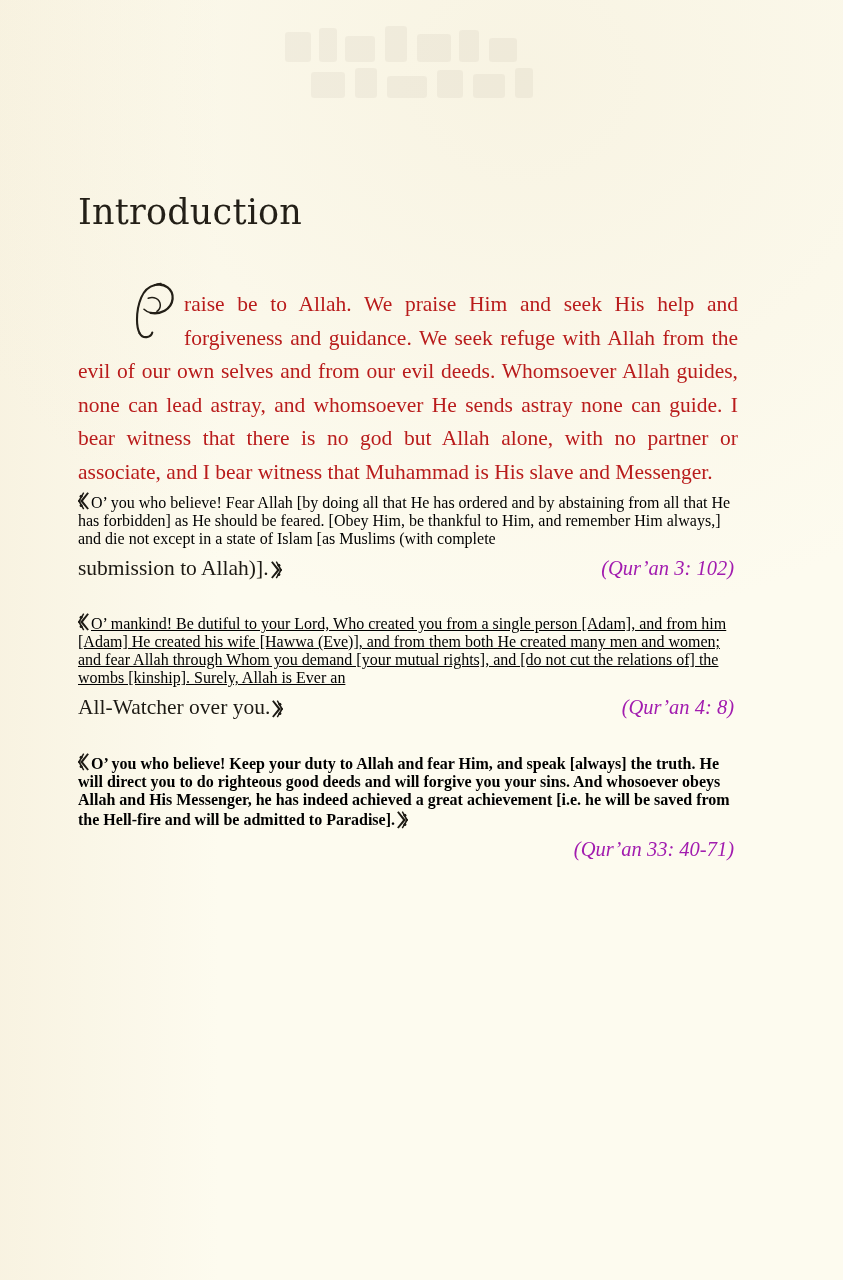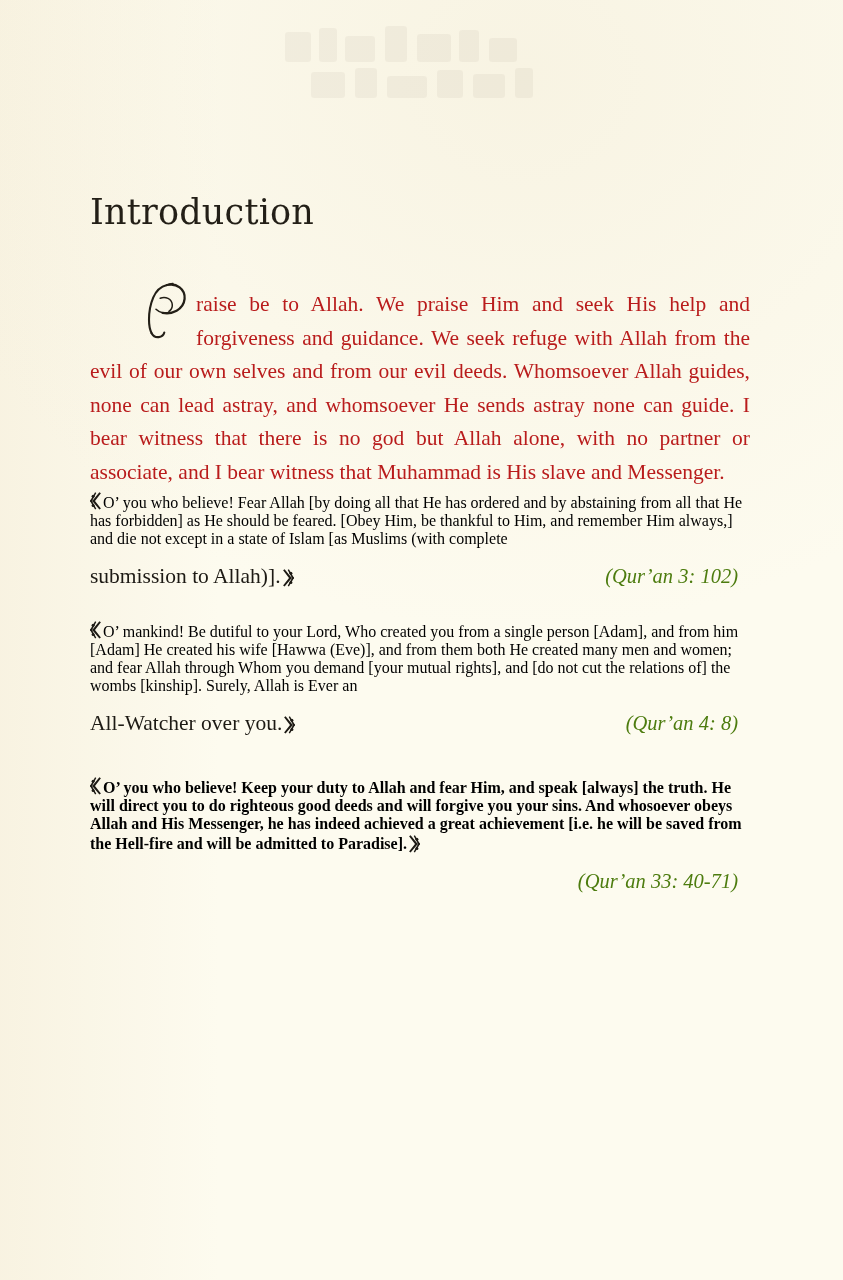"Introduction" .content { left: 90px -> 78px }
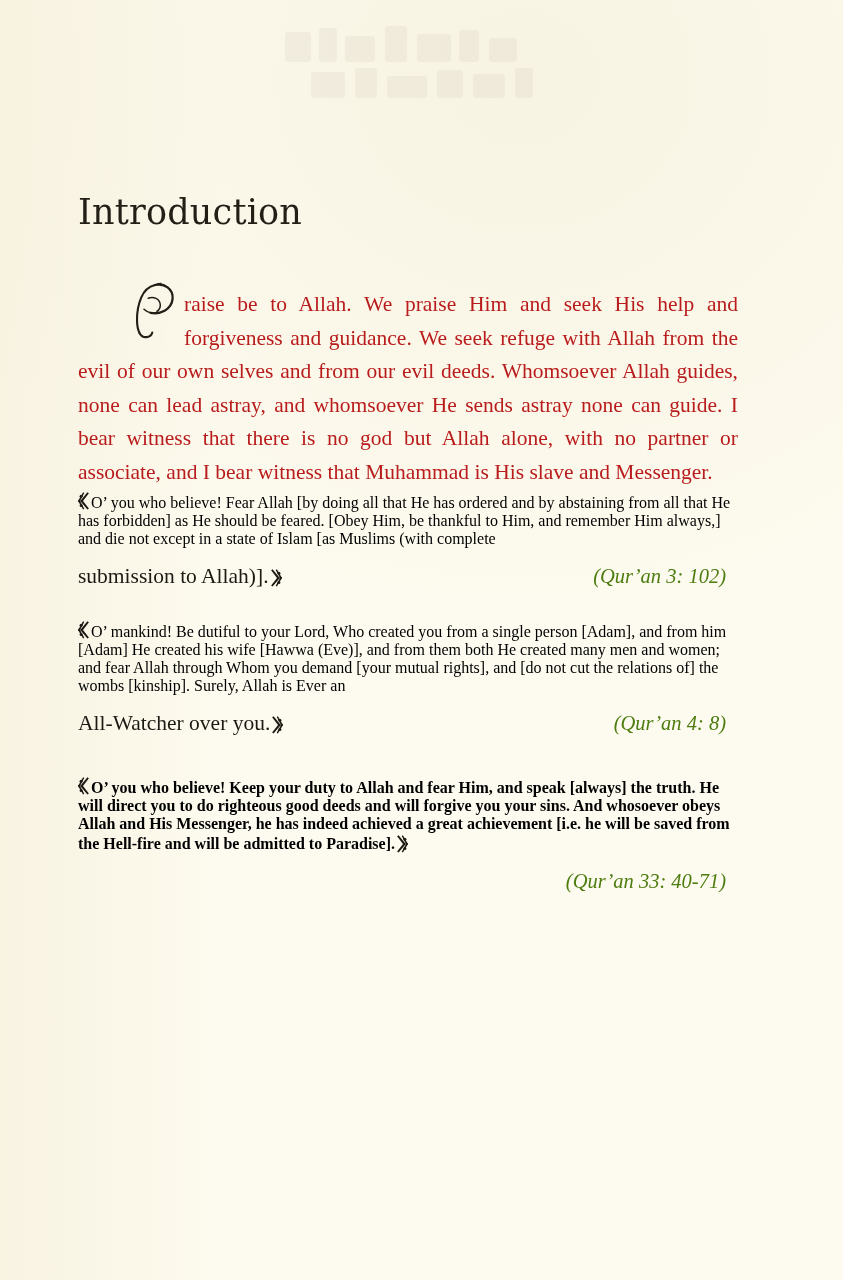"(Qur’an 3: 102)" .cite-line { color: #4d7c0f -> #a21caf; margin: 12px -> 4px }
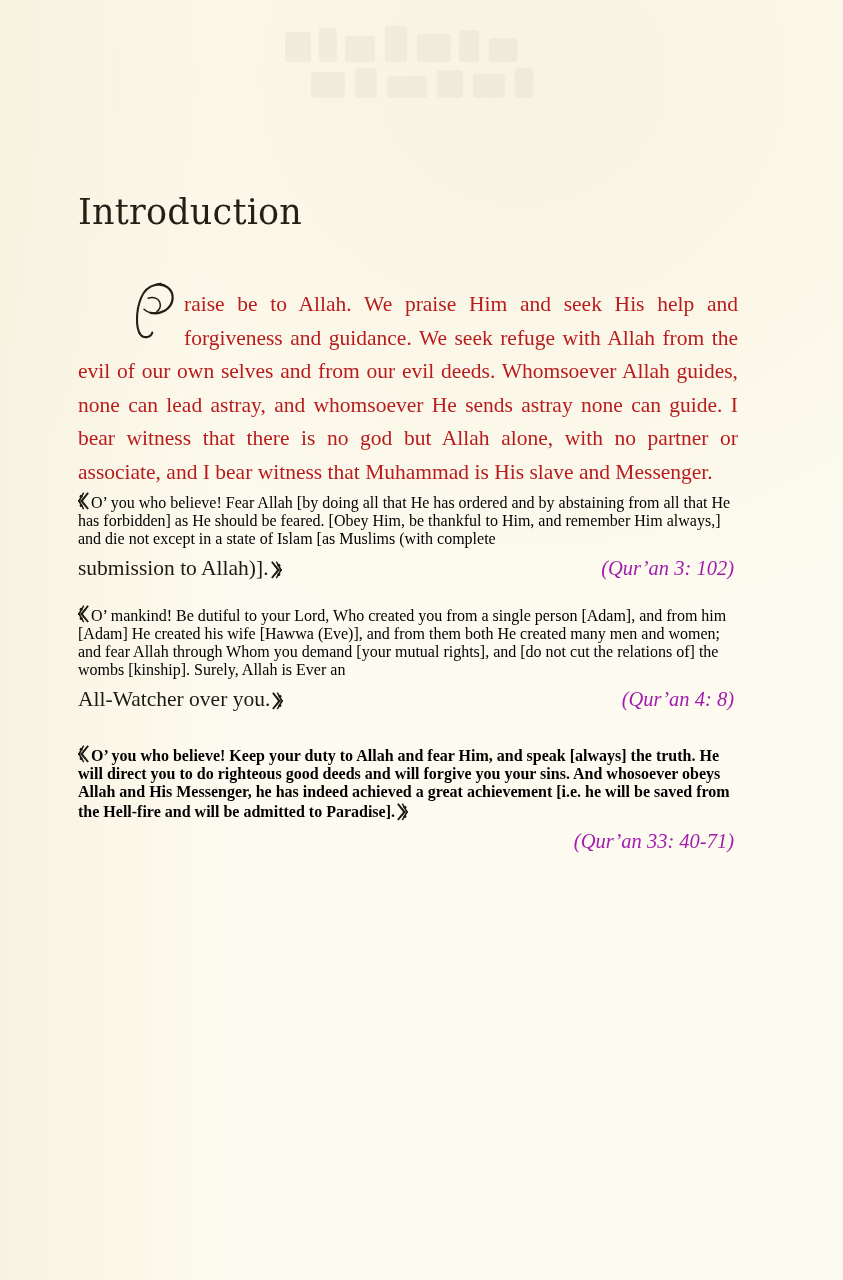"O’ mankind! Be dutiful to" div.para { margin-top: 14px -> 22px; text-decoration: none -> underline }
